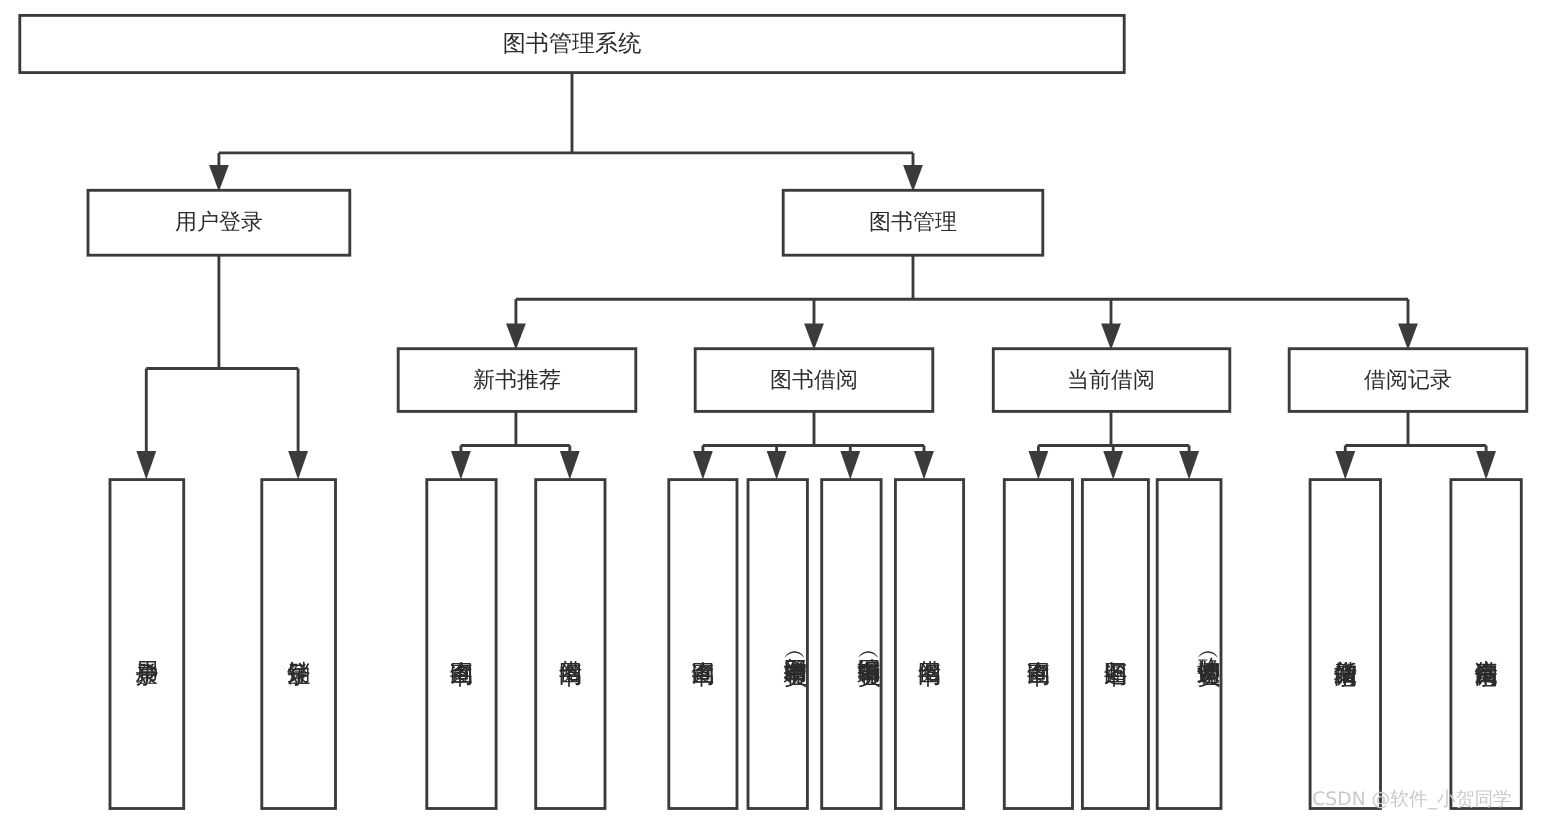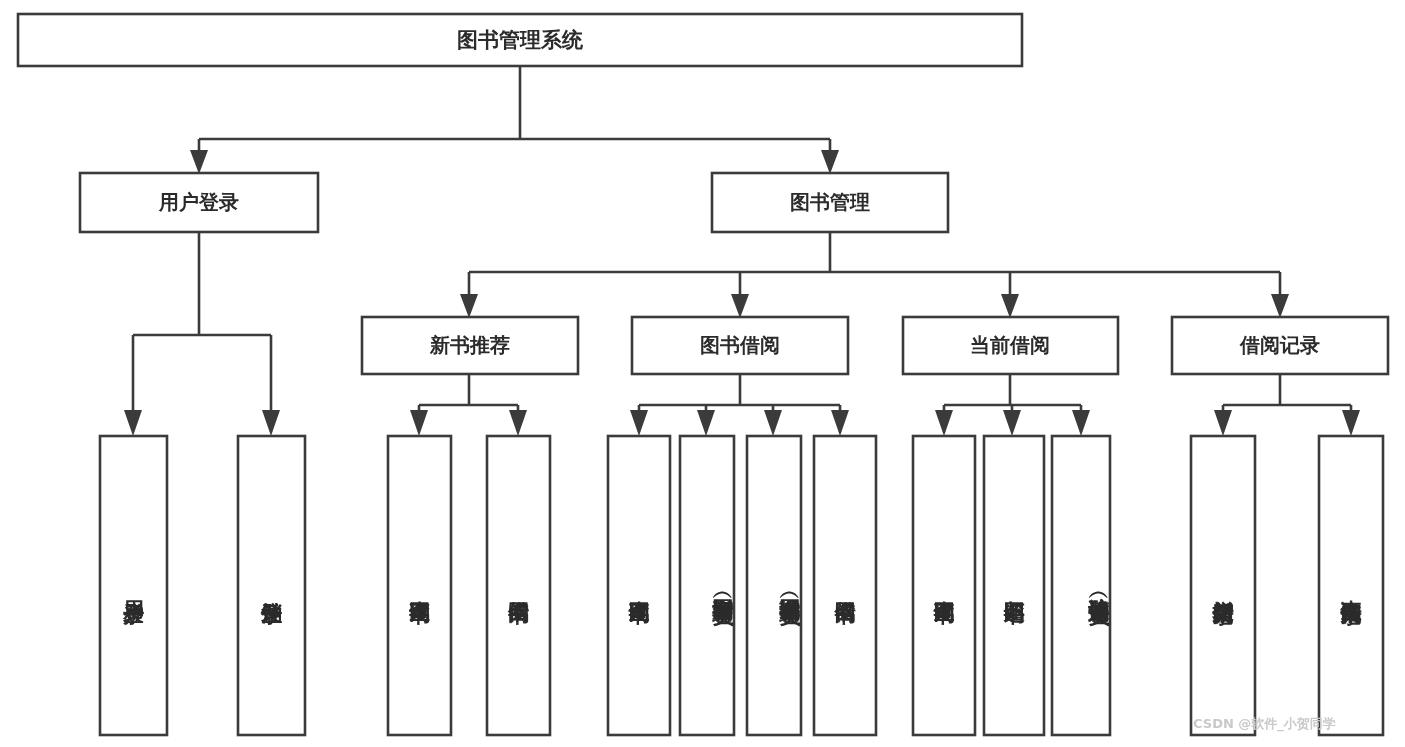"图书管理系统" #diagram-root { font-weight: bold -> none }
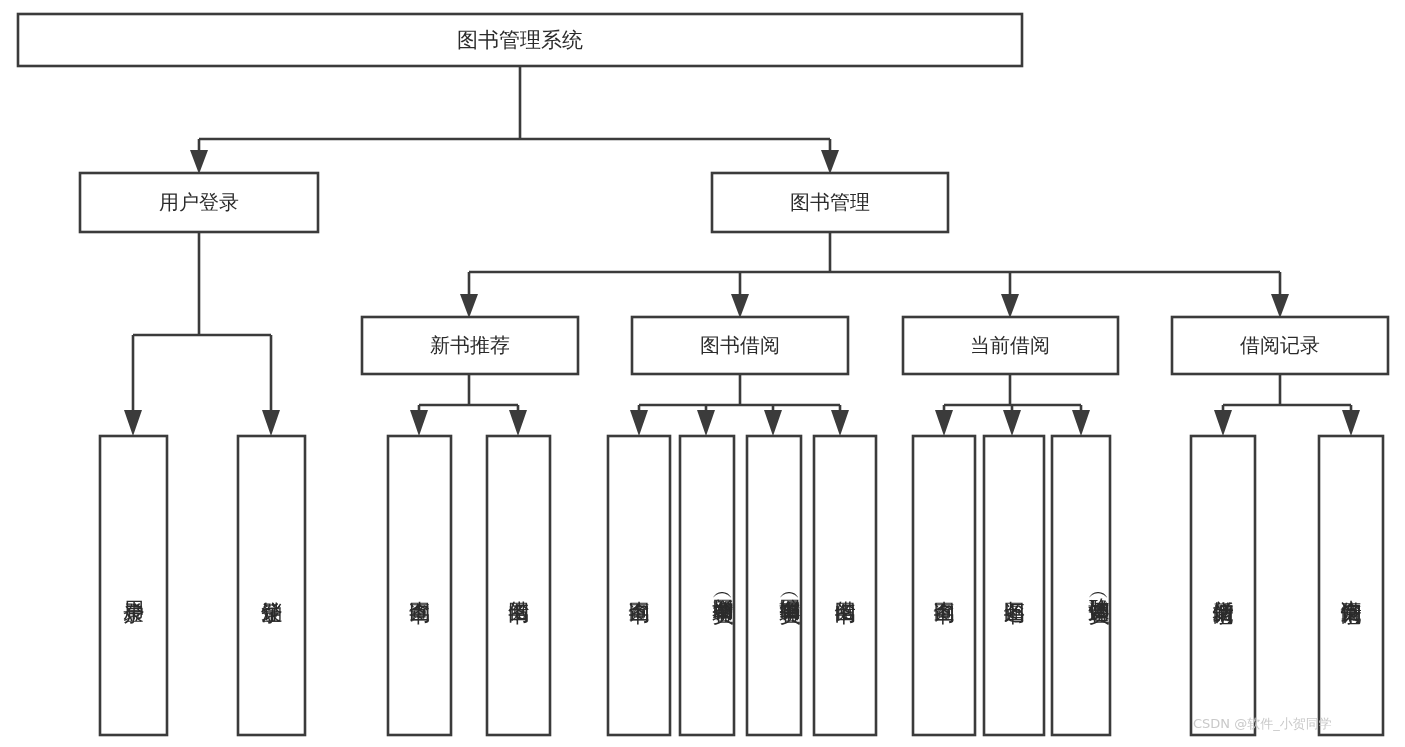"CSDN @软件_小贺同学" .watermark { font-size: 13px -> 17px }
